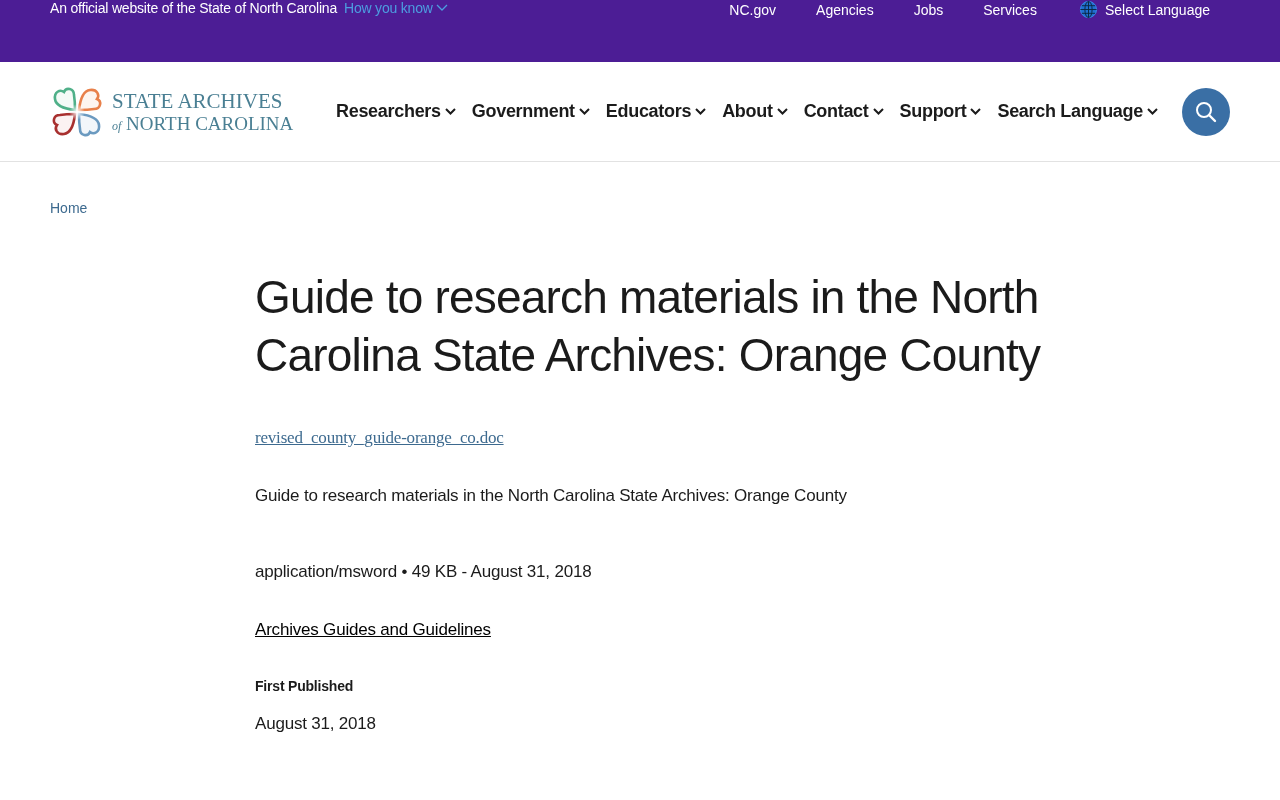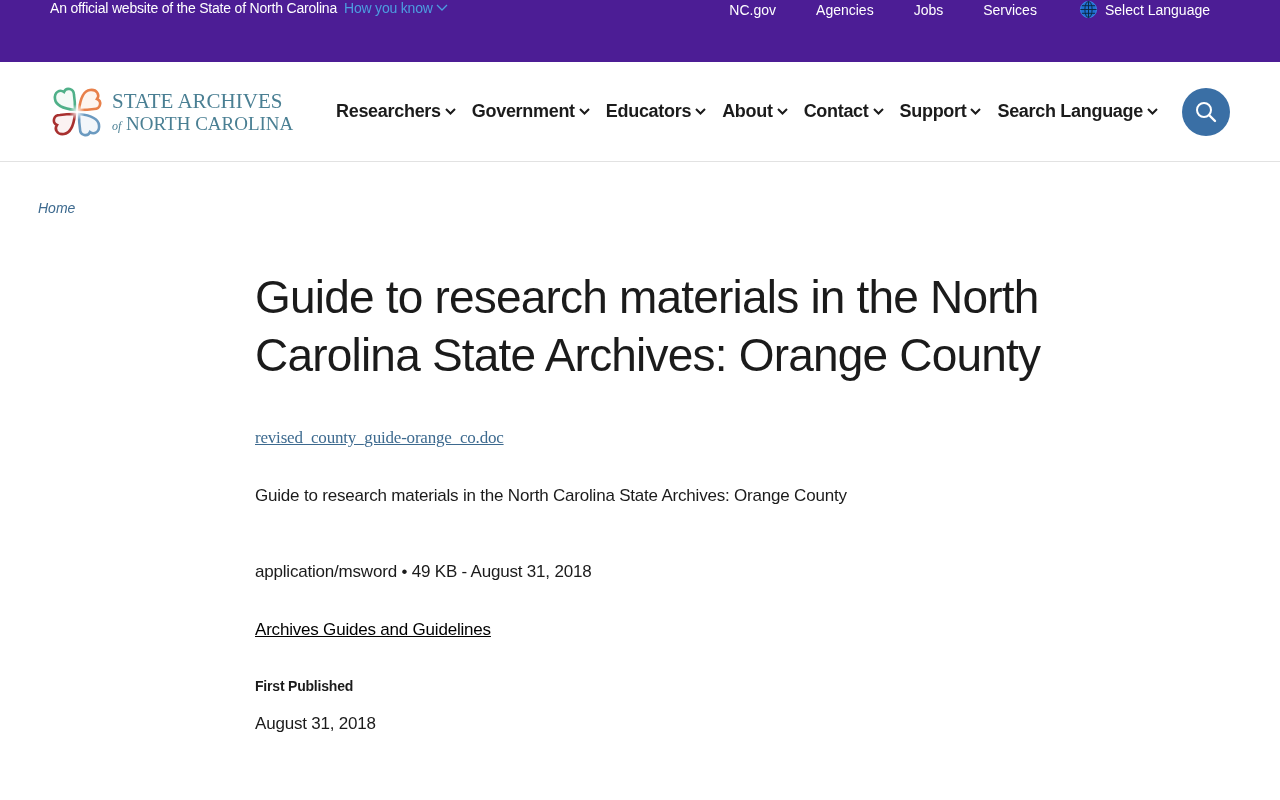"Home" .breadcrumb { font-style: italic -> none; padding: 38px 0 0 38px -> 38px 0 0 50px }
